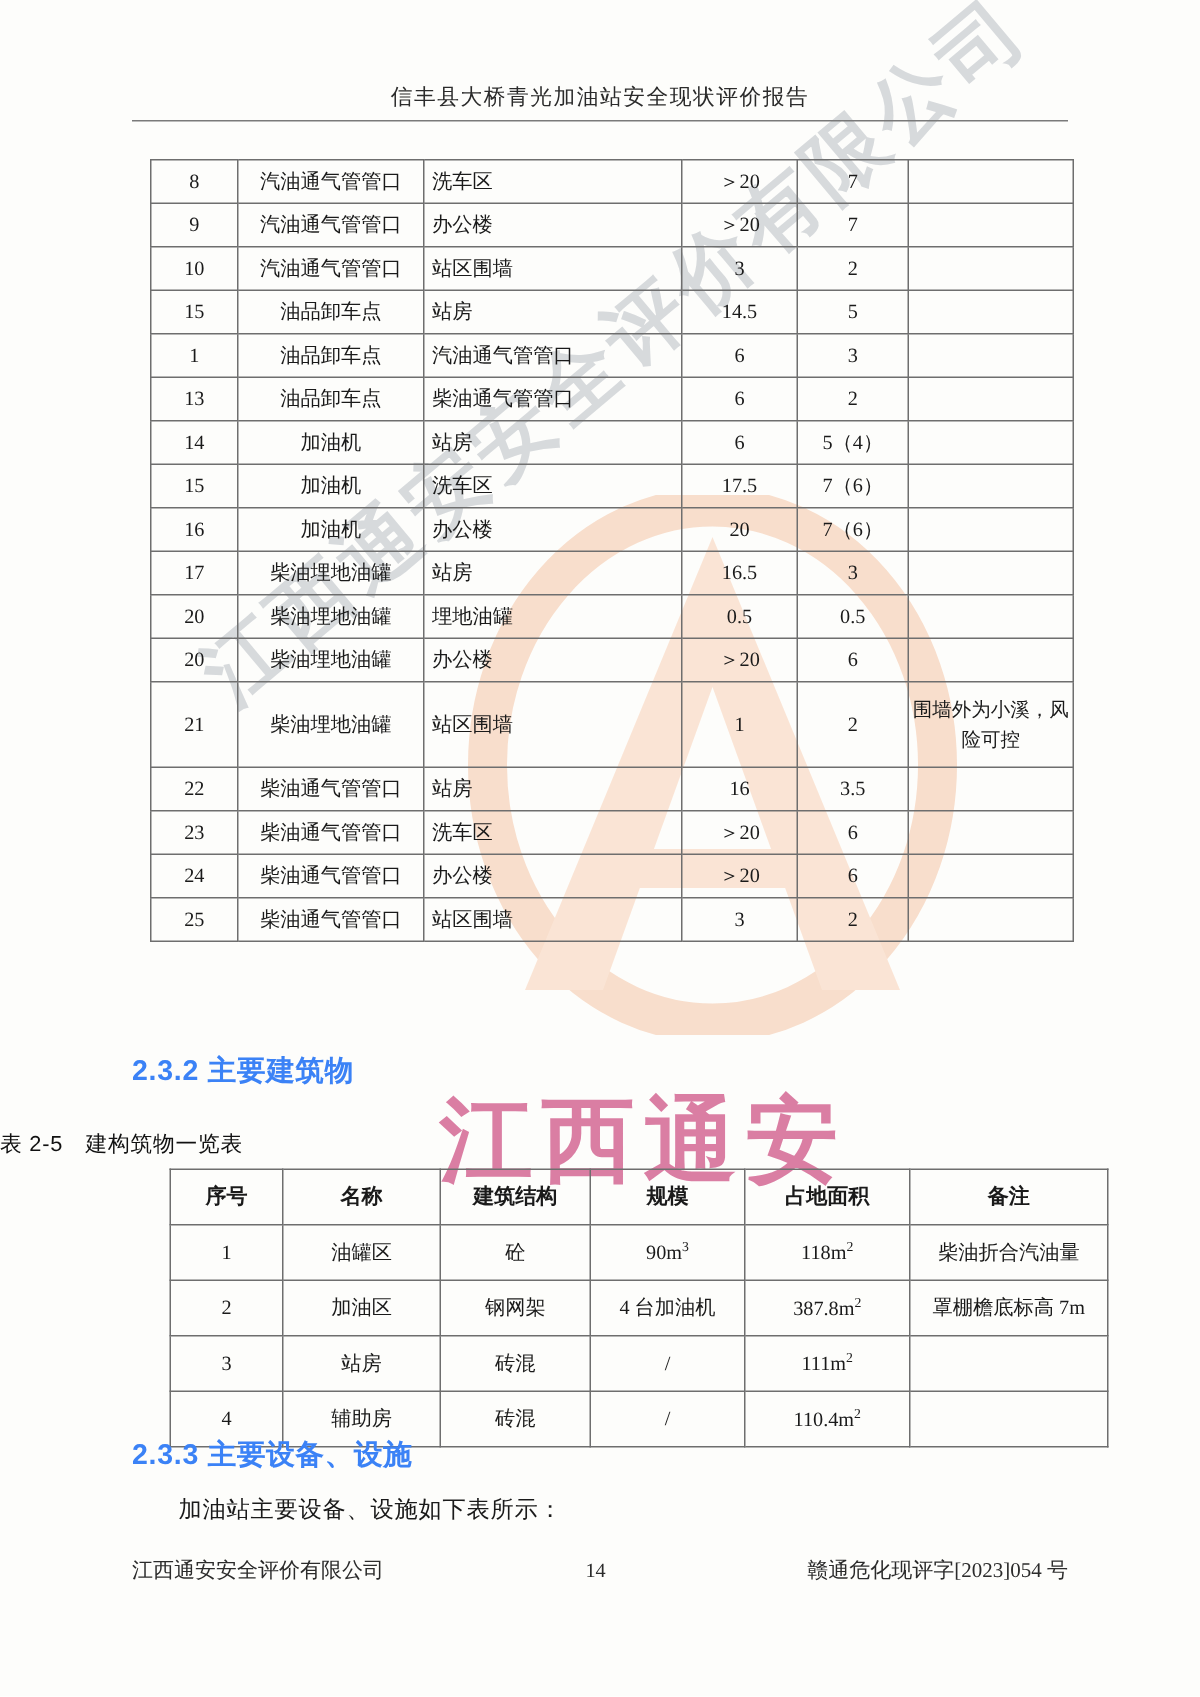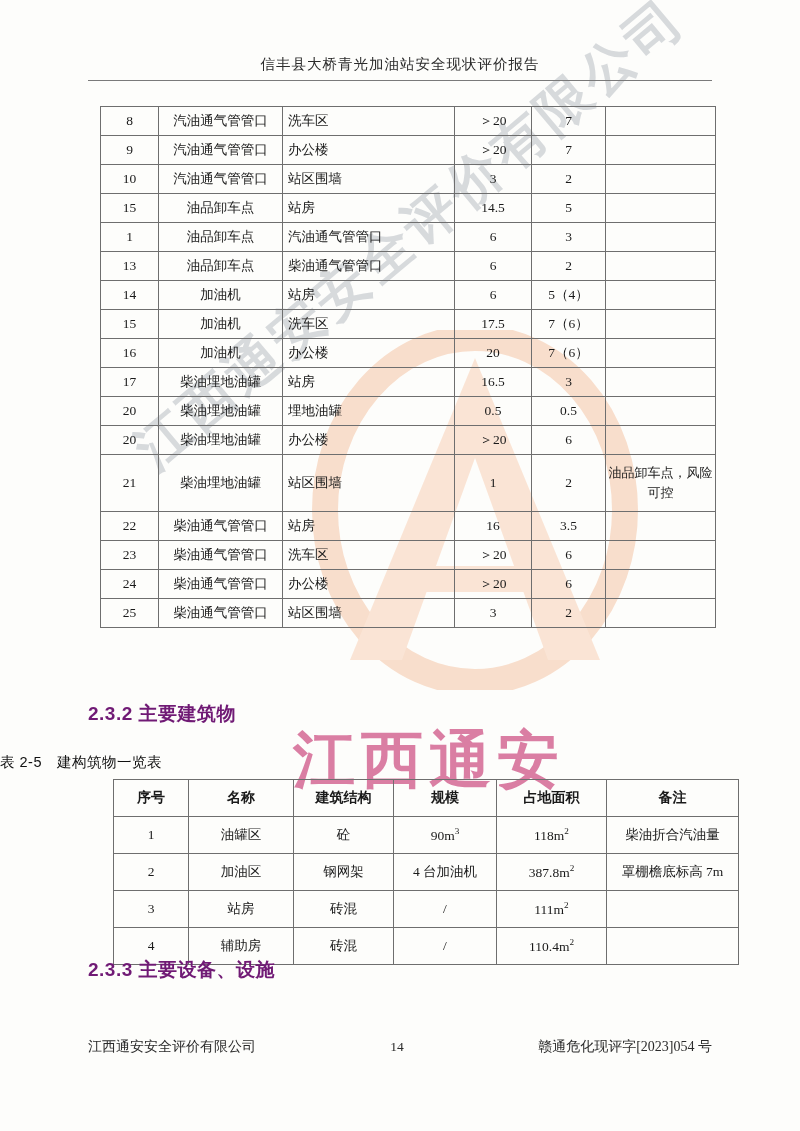"油品卸车点，风险可控" td.c-note { text: 油品卸车点 -> 围墙外为小溪 }
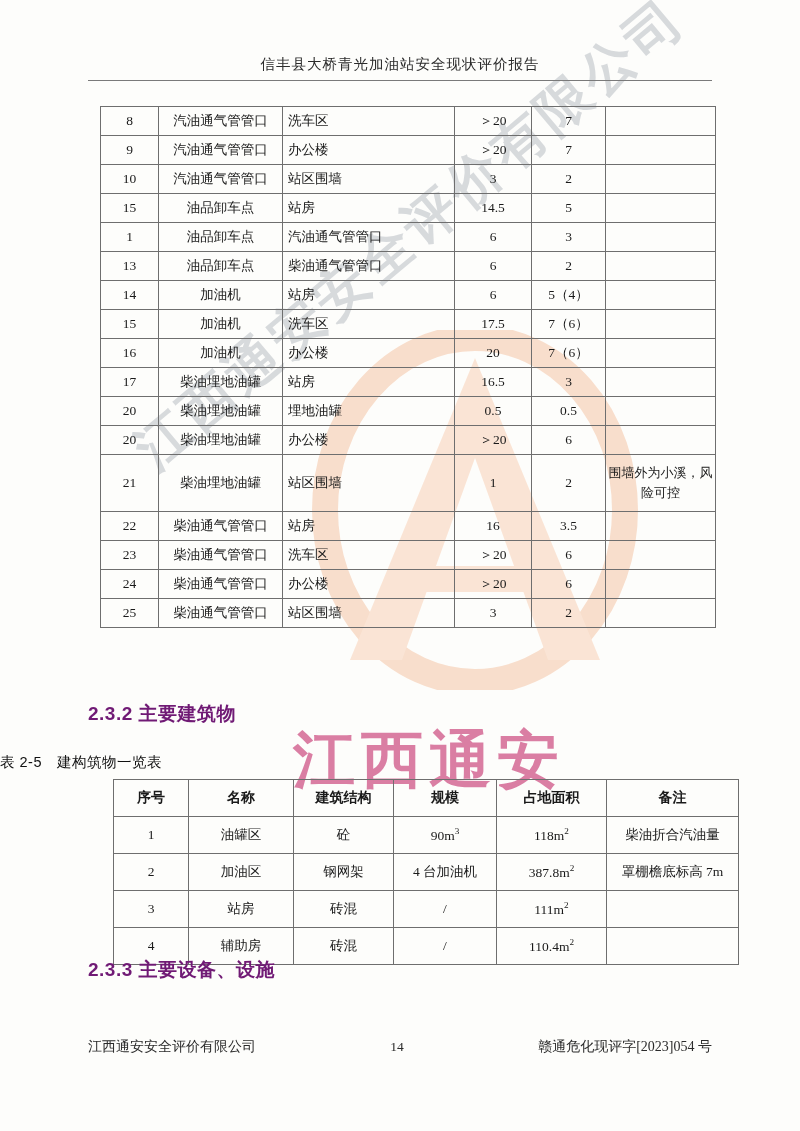"2.3.2 主要建筑物" .section-heading { color: #701a75 -> #3b82f6 }
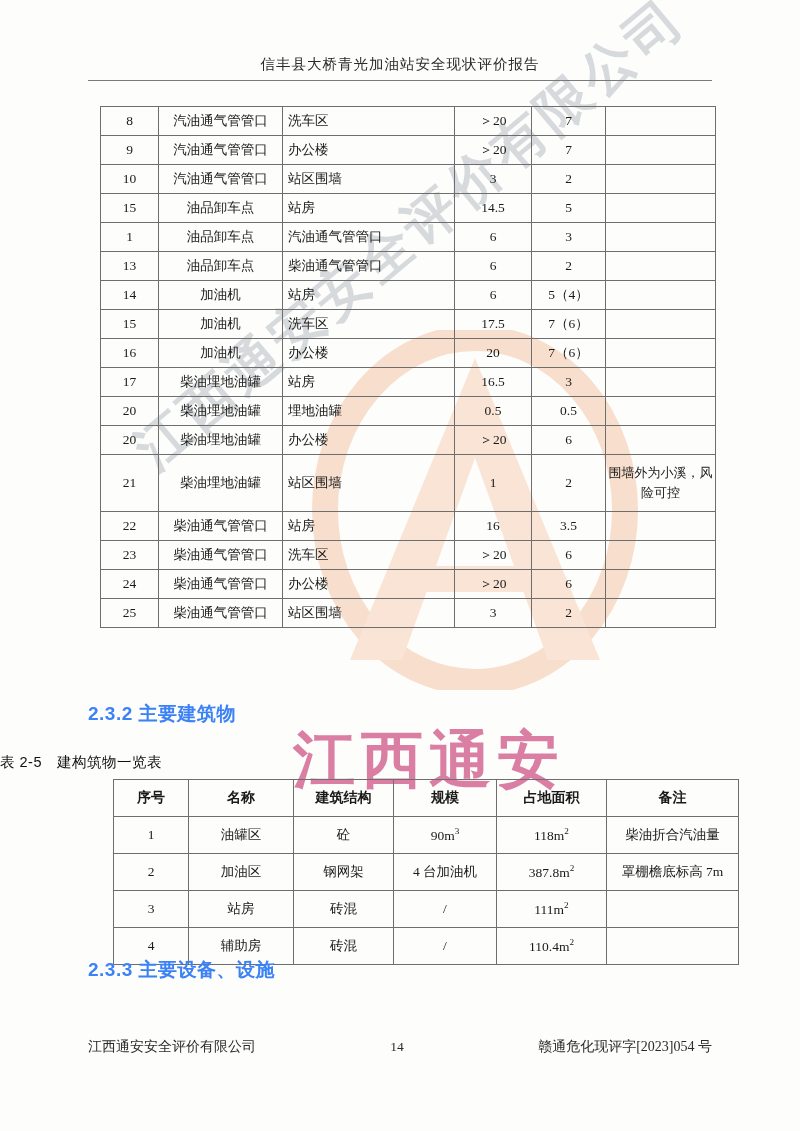"加油站主要设备、设施如下表所示：" div.body-paragraph { html: none -> <div>加油站主要设备、设施如下表所示：</div> }
